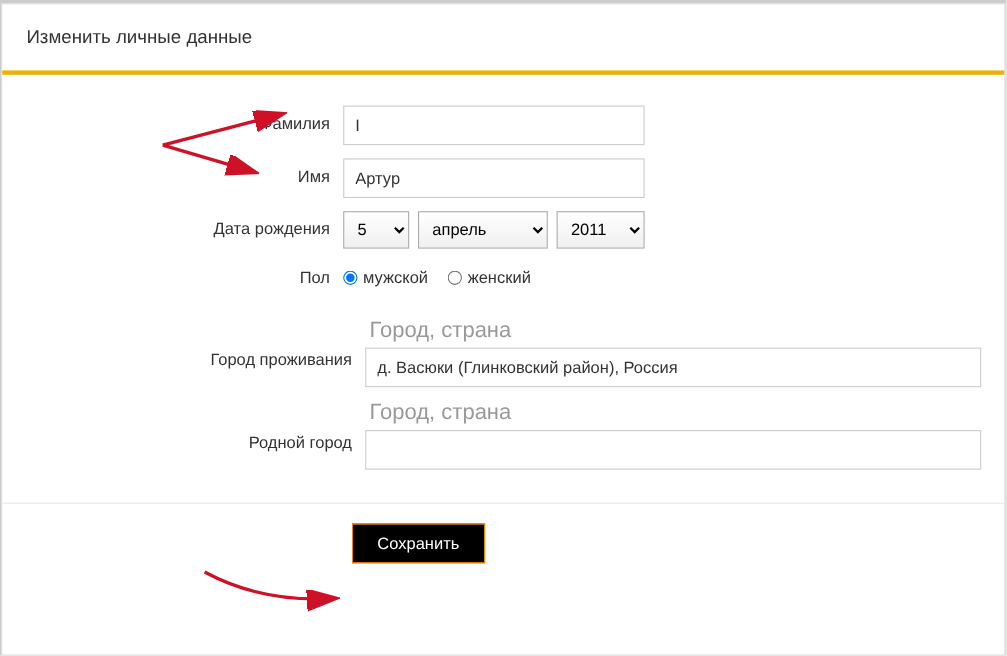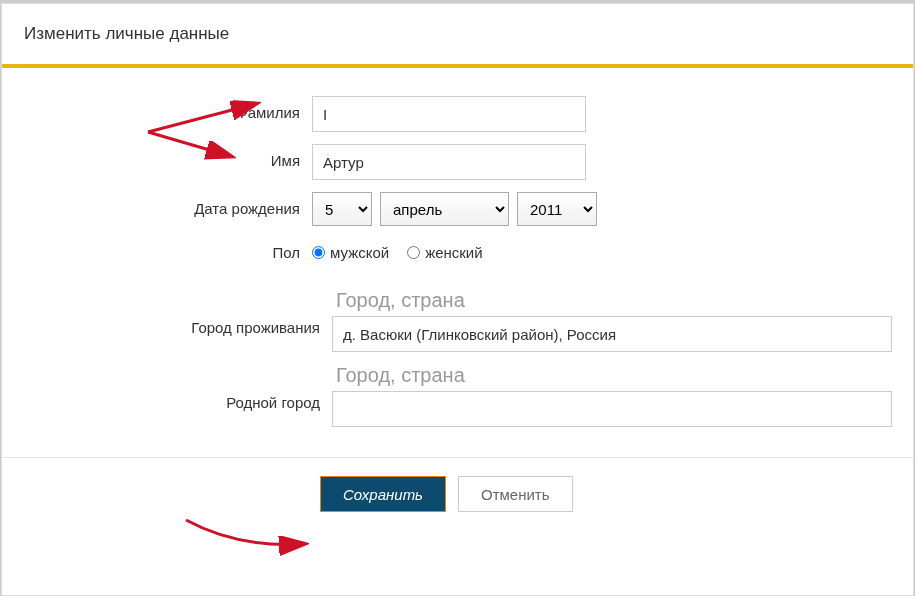"апрель" .select.month { width: 129px -> 118px }
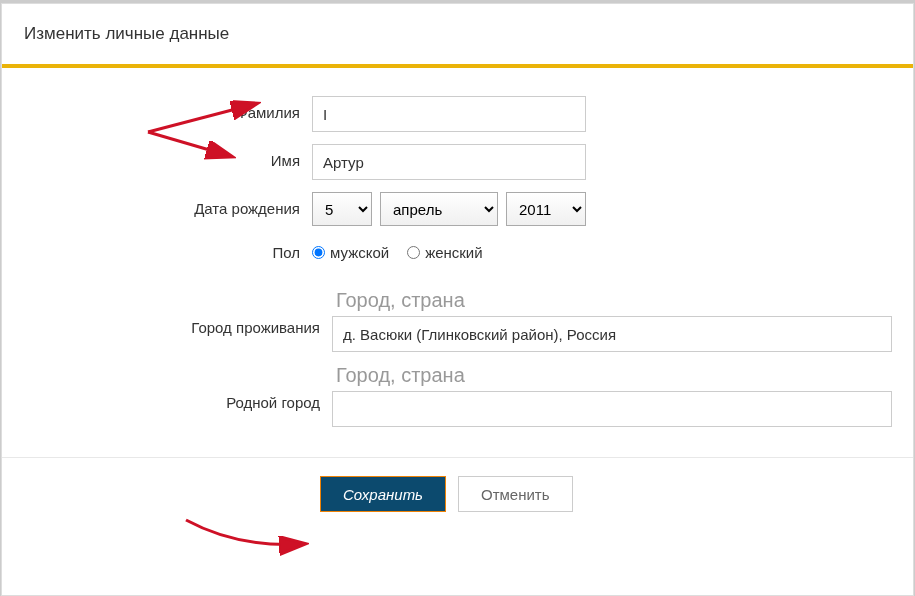"Сохранить" .btn-primary { background: #0c4a6e -> #000000; font-style: italic -> none }
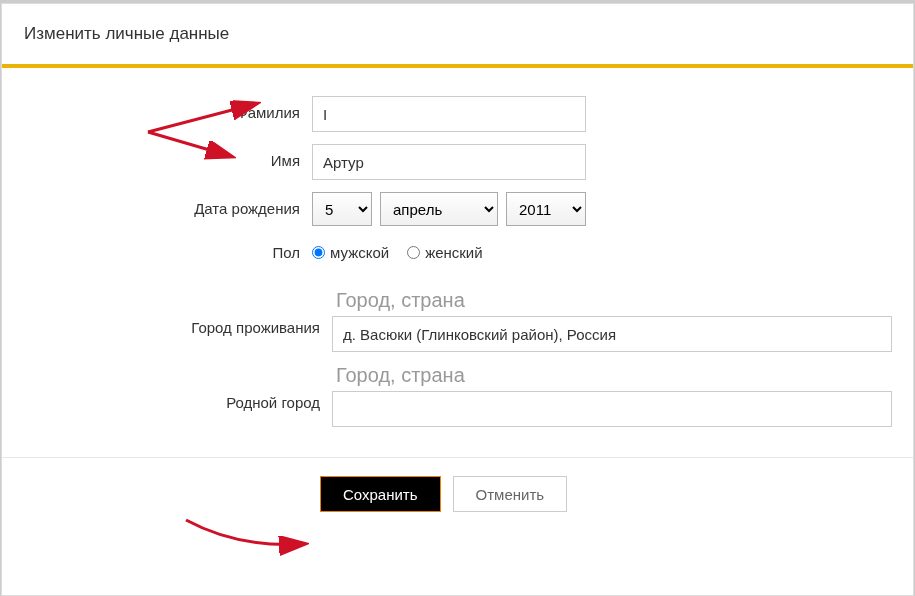"Отменить" button.btn { html: <button>Отменить</button> -> none }
